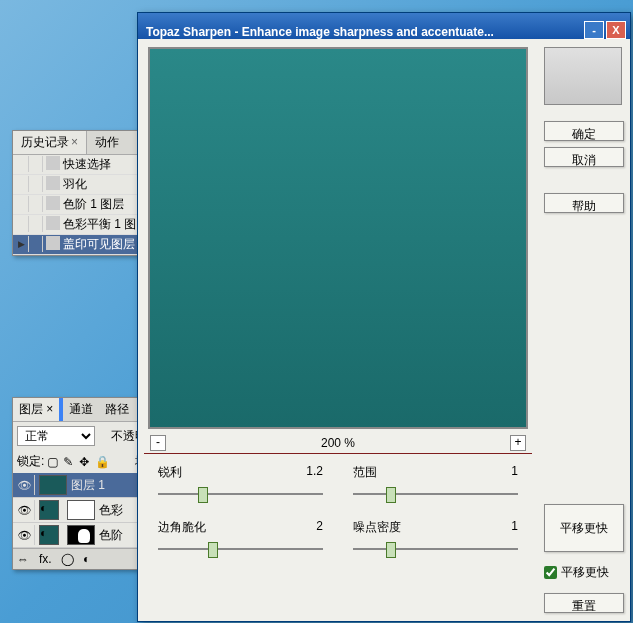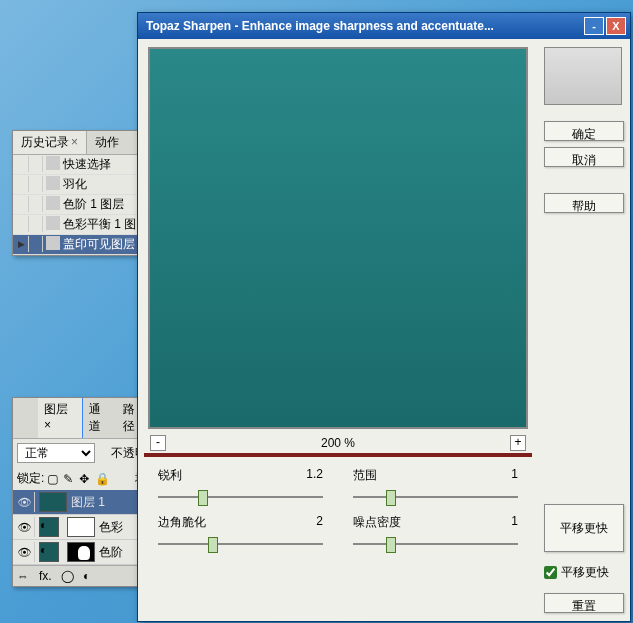"Topaz Sharpen - Enhance image" .titlebar { align-items: center -> flex-end }
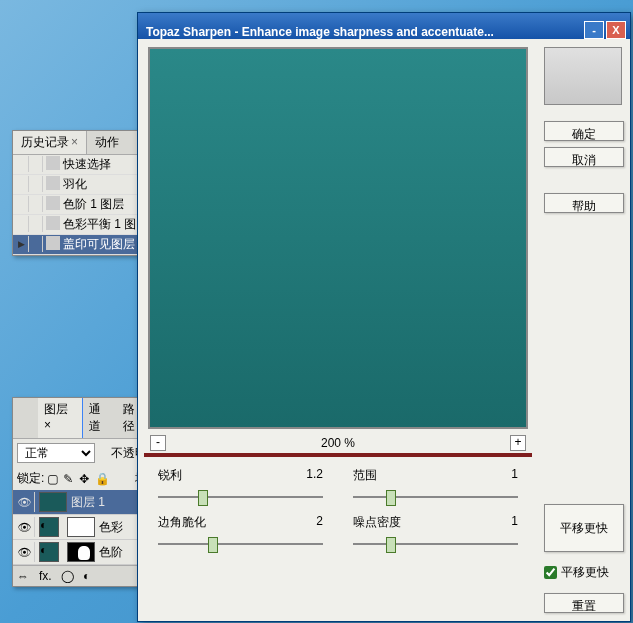"图层 ×" .layers-tab.active { border-right: 1px solid #3b82f6 -> 4px solid #3b82f6; margin-left: 25px -> none }
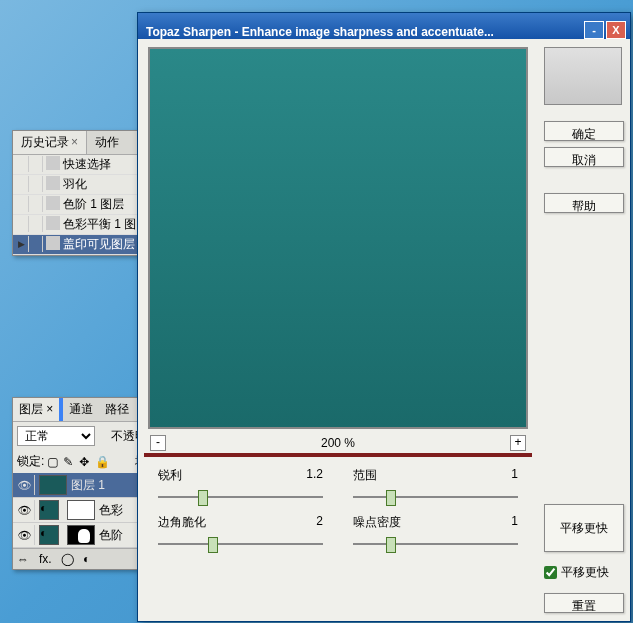"锐利" .sliders { border-top: 4px solid #7f1d1d -> 1px solid #7f1d1d; gap: 8px 30px -> 16px 30px }
